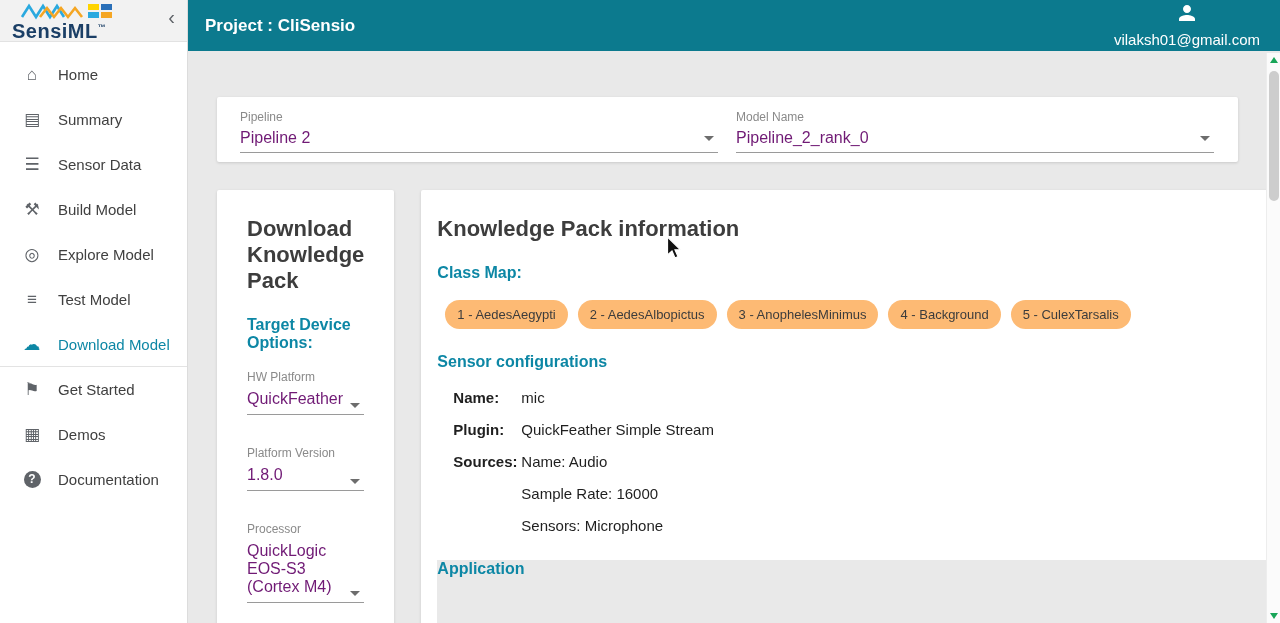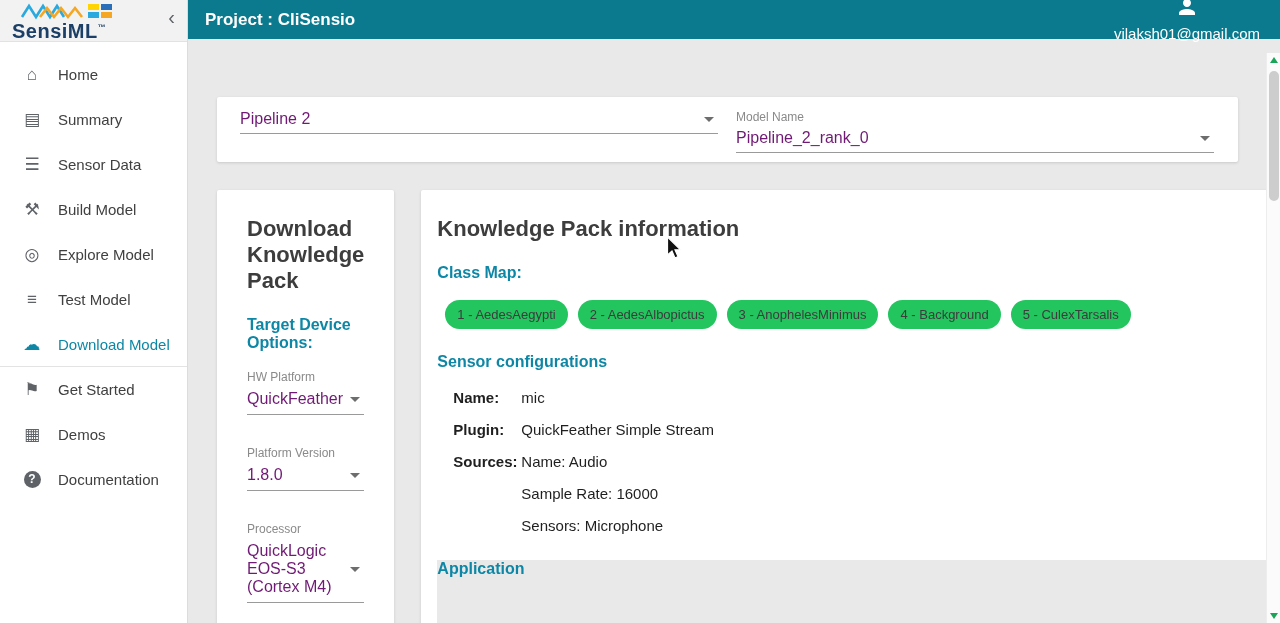"Project : CliSensio" .header { height: 39px -> 51px }
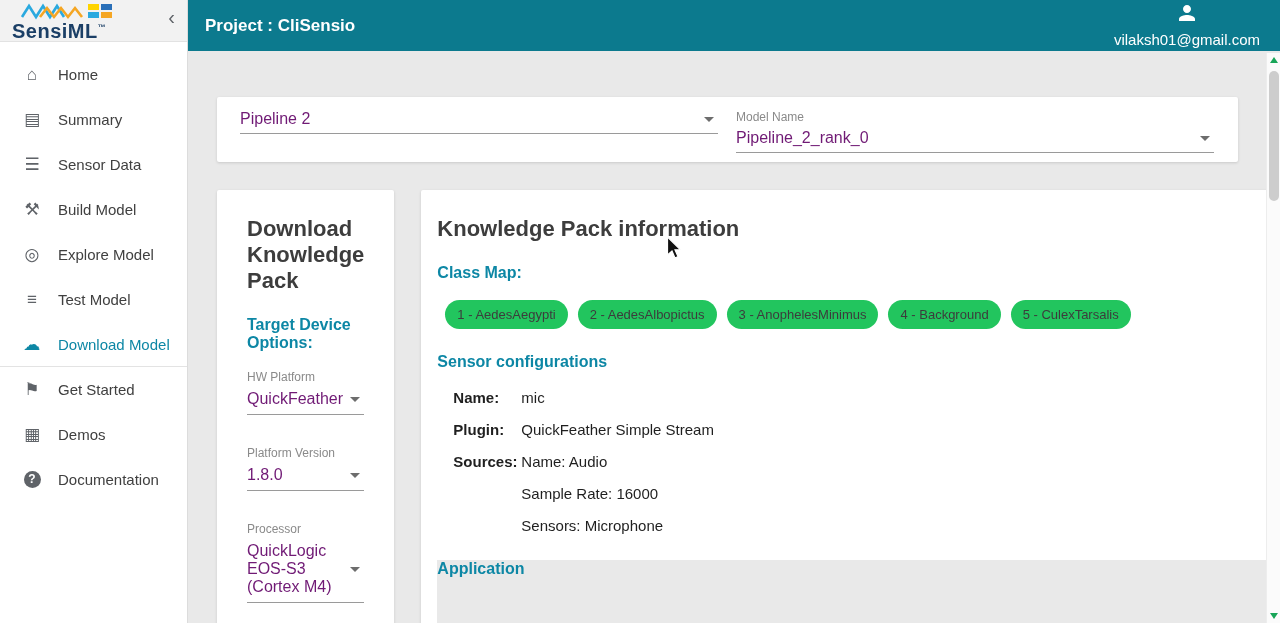"Pipeline" div.f-label { html: none -> <div>Pipeline</div> }
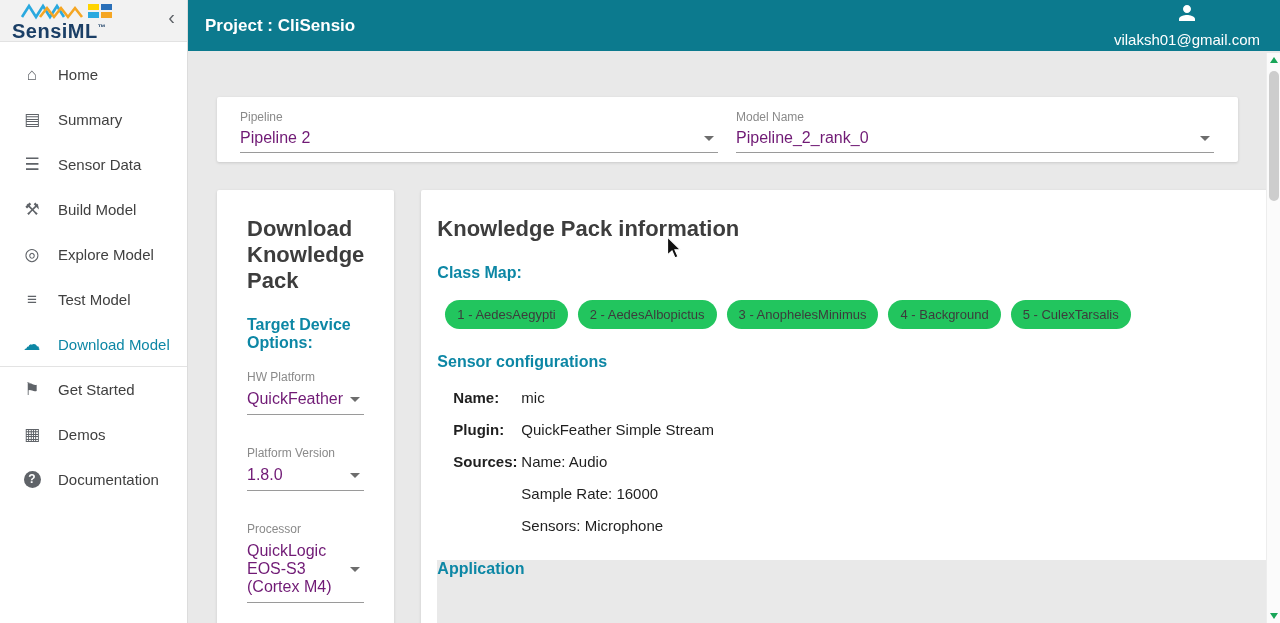"1 - AedesAegypti" .chip { background: #22c55e -> #fdba74 }
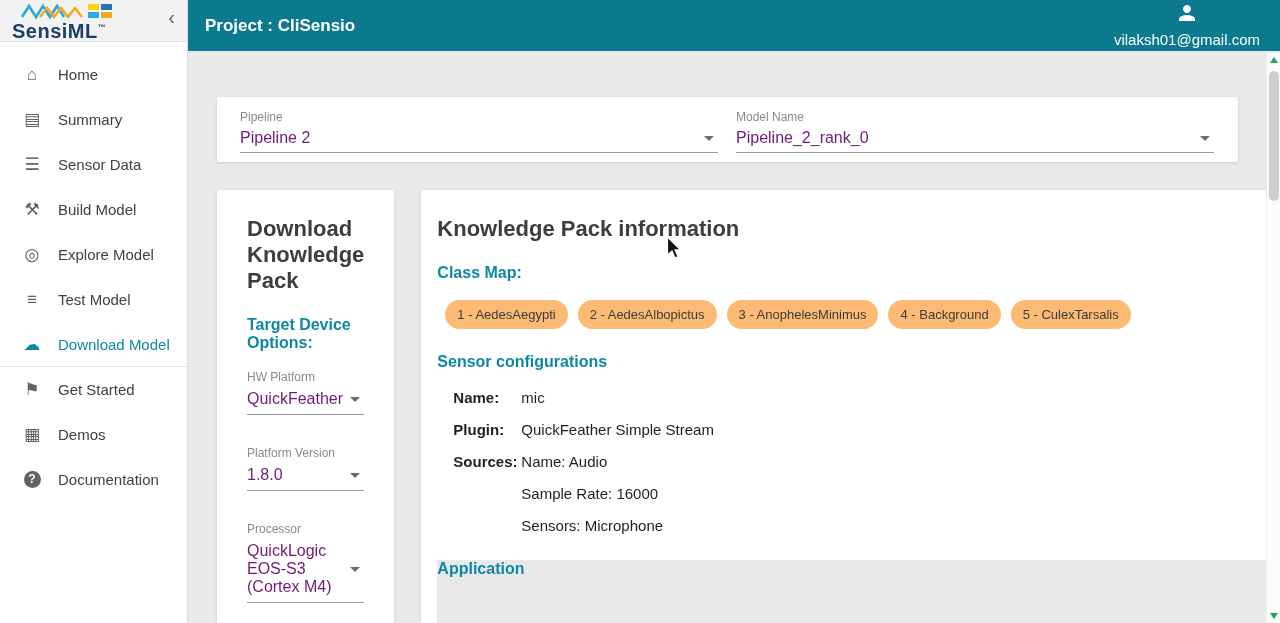"QuickFeather" .dl-field .f-control { align-items: none -> flex-end }
